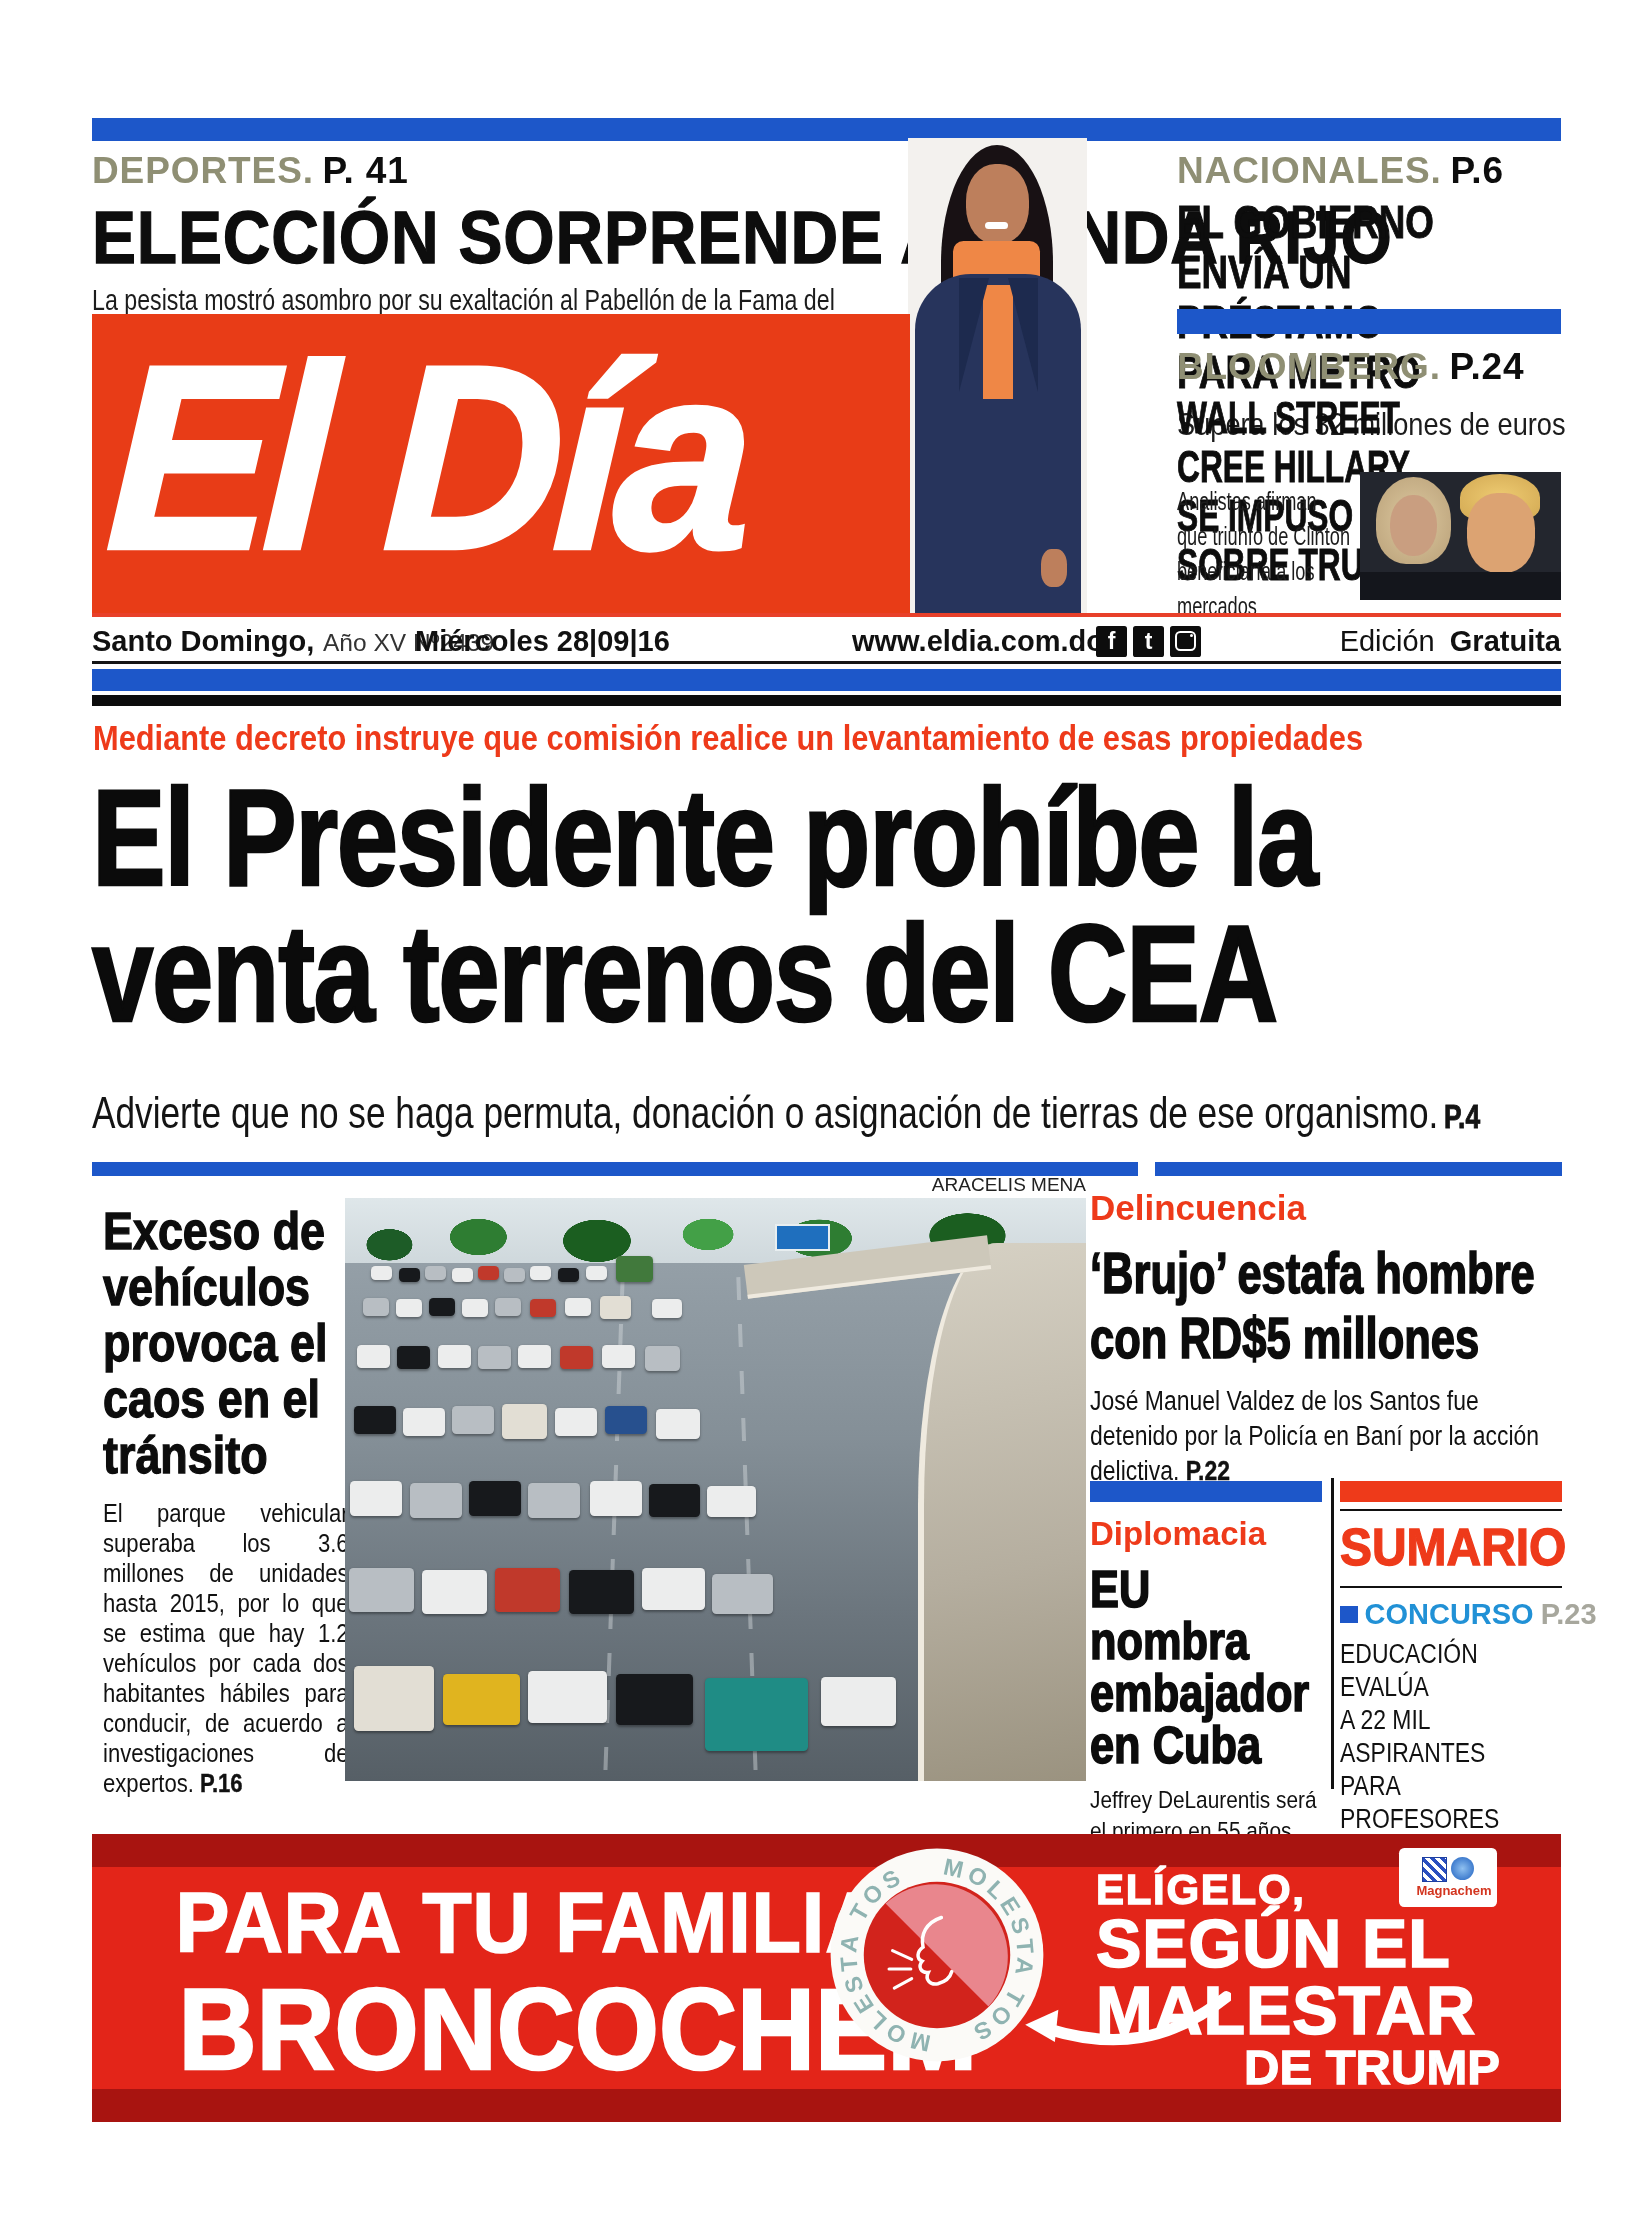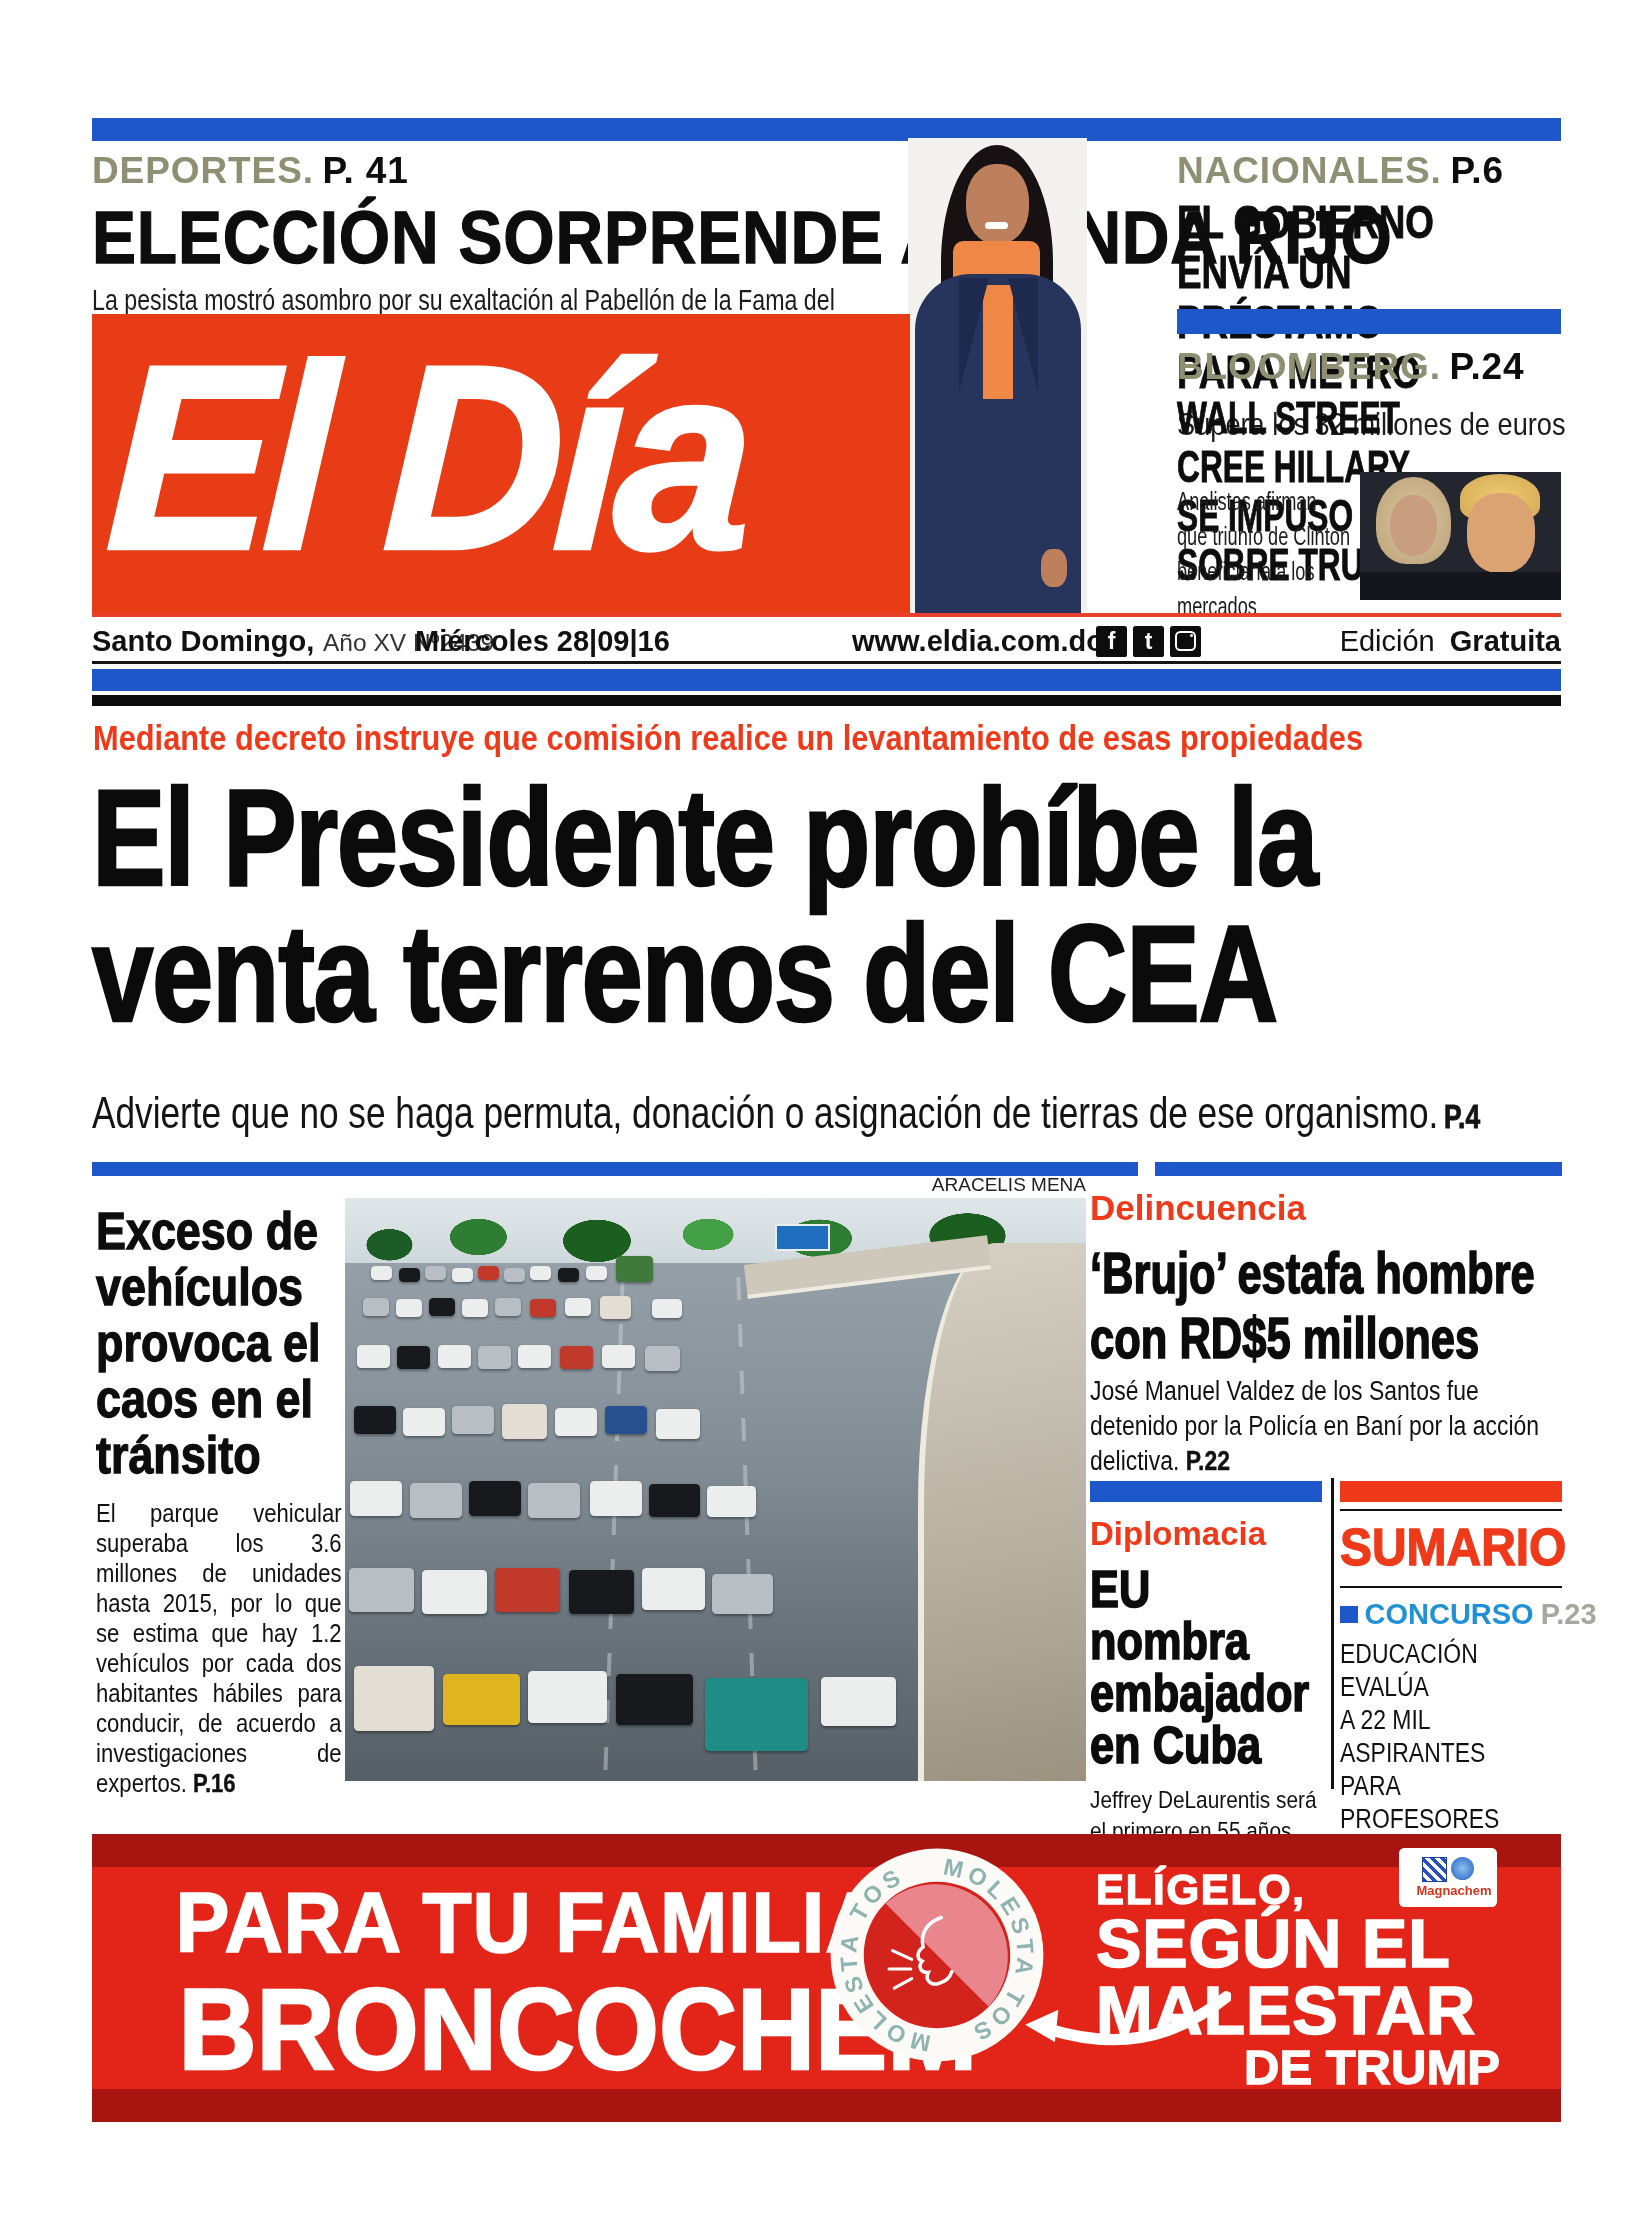"Exceso de vehículos provoca el" div.abs { left: 96px -> 103px }
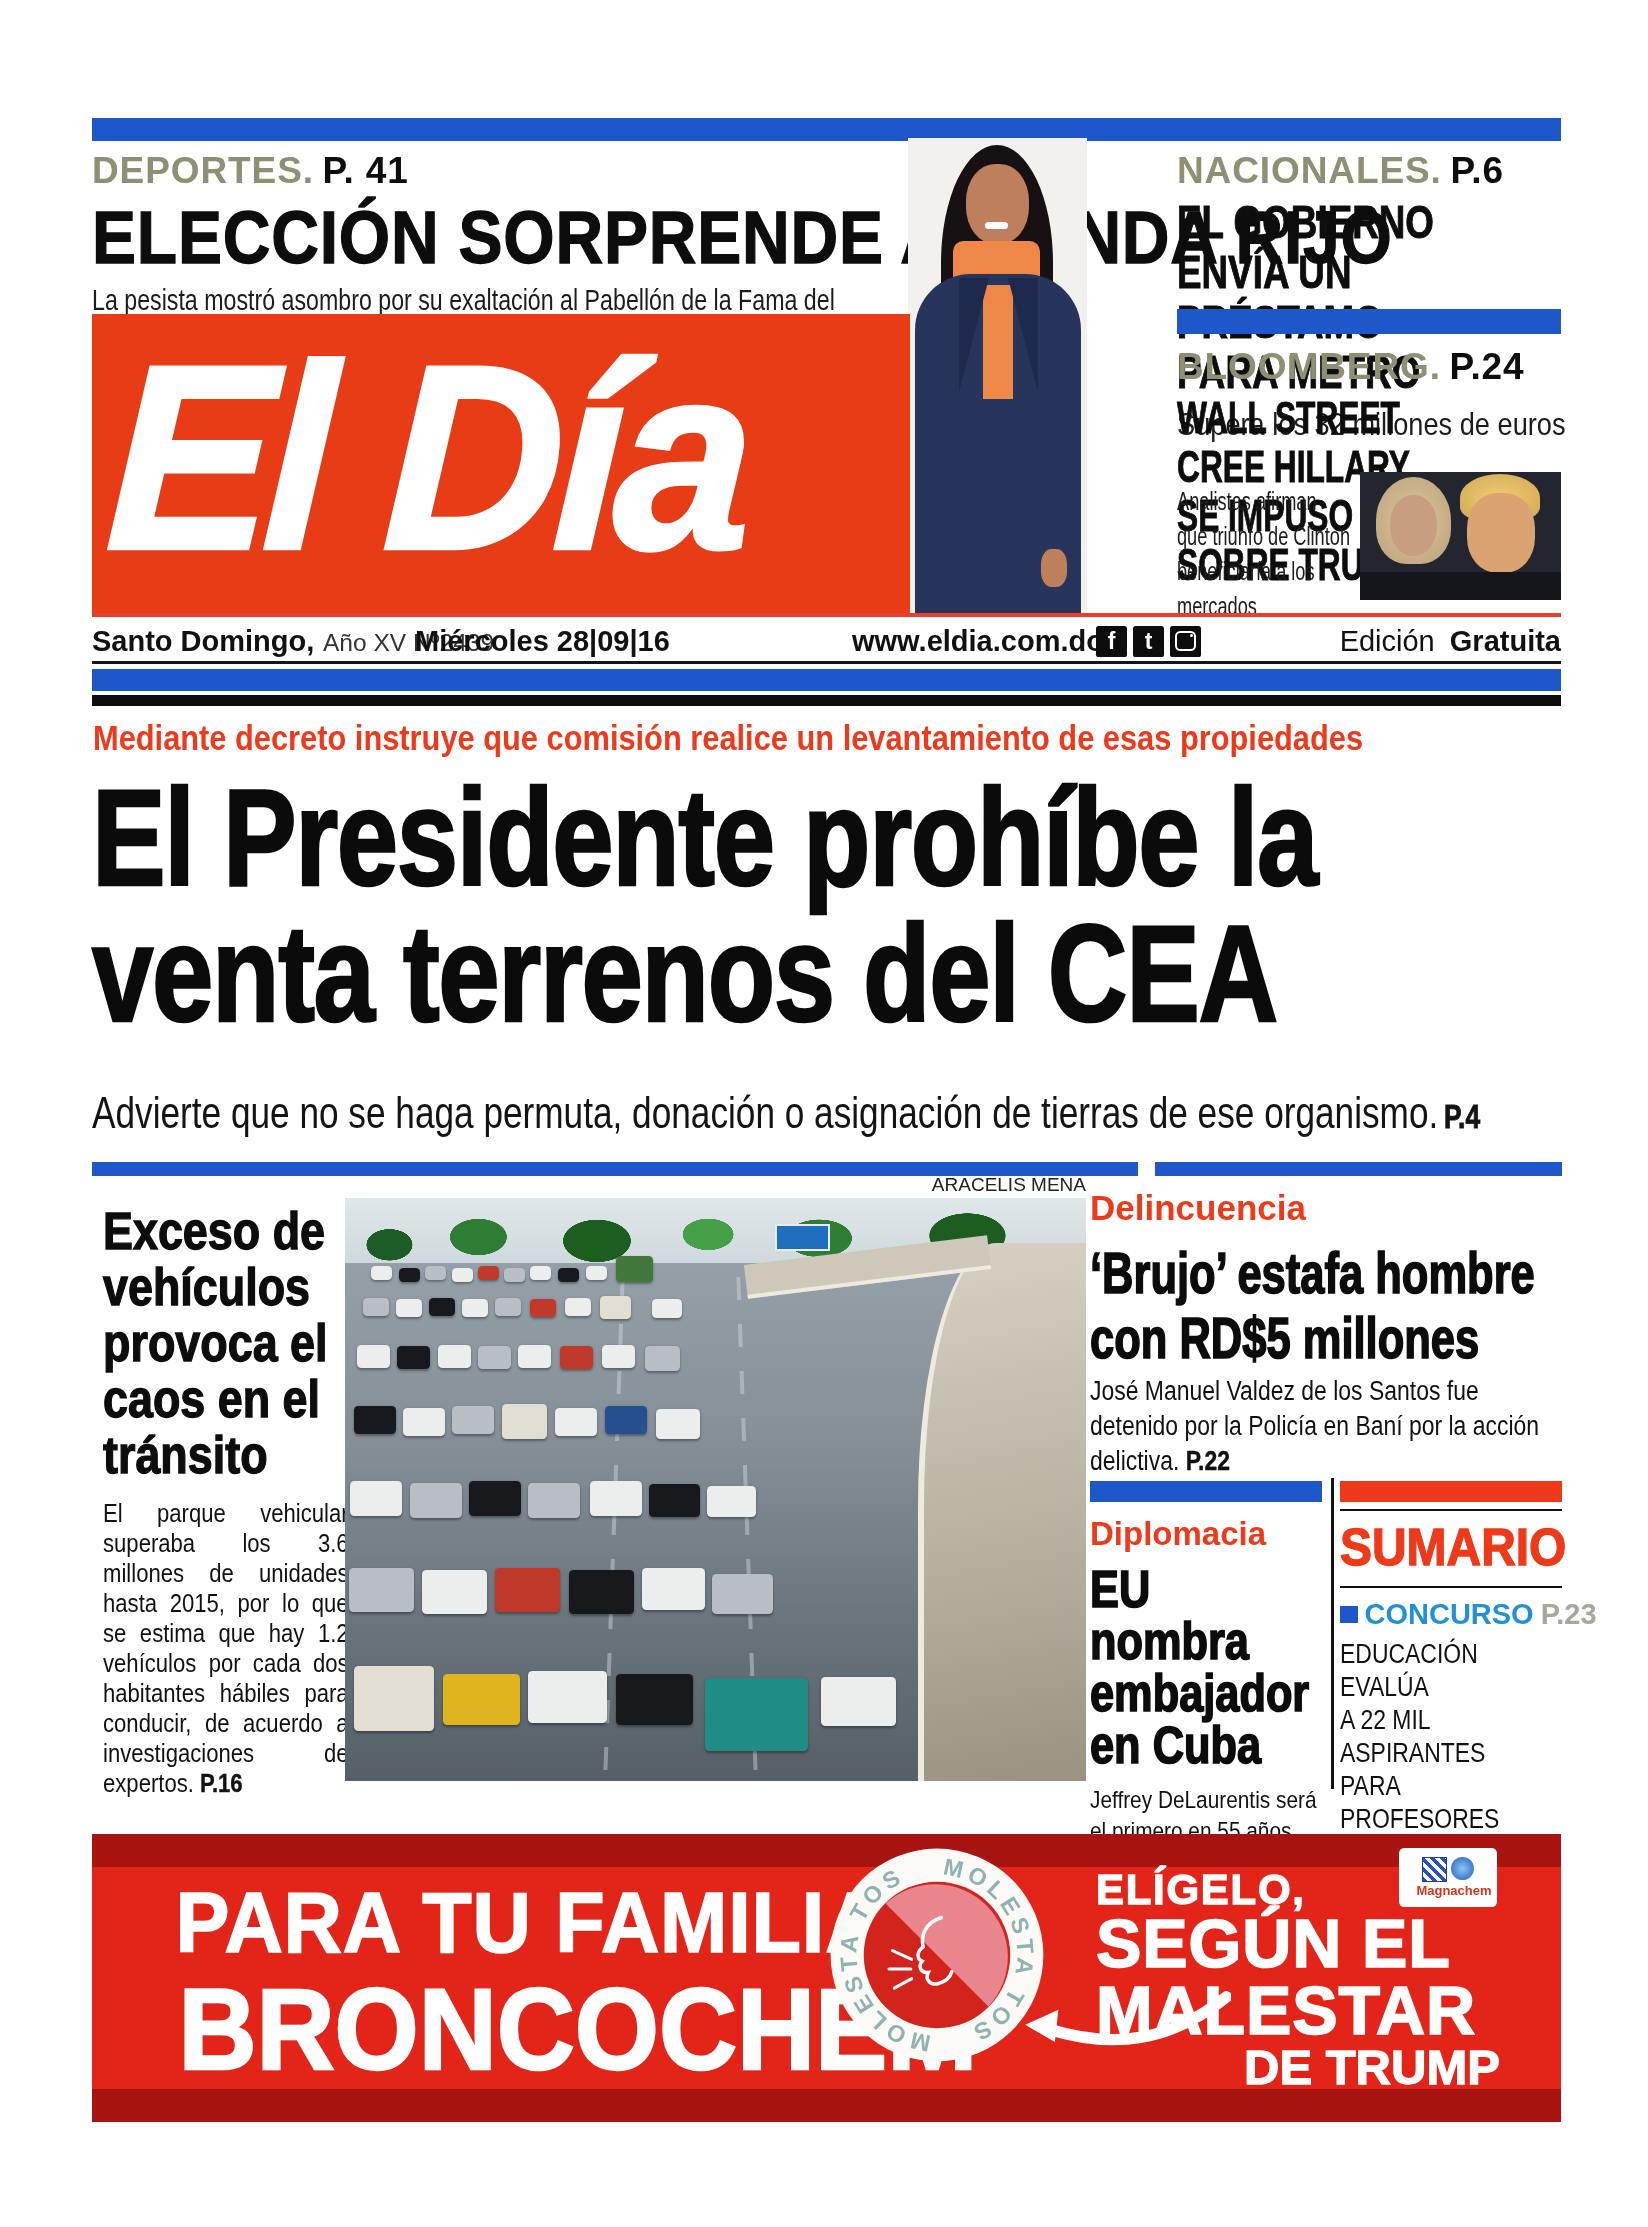"José Manuel Valdez de los" div { margin-top: 4px -> 14px }
